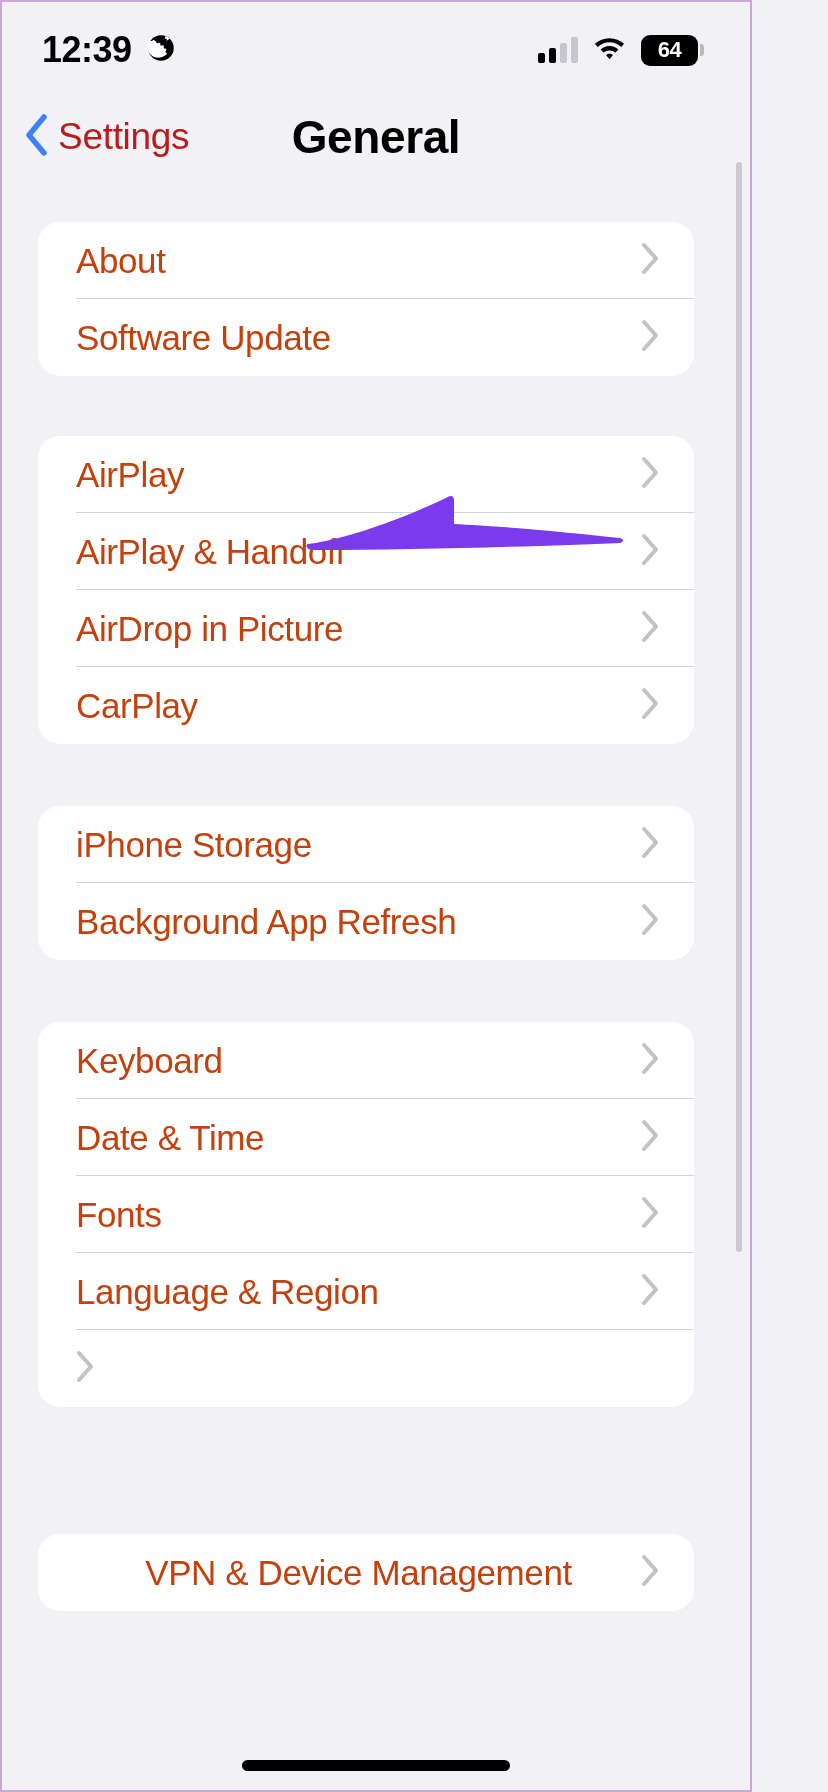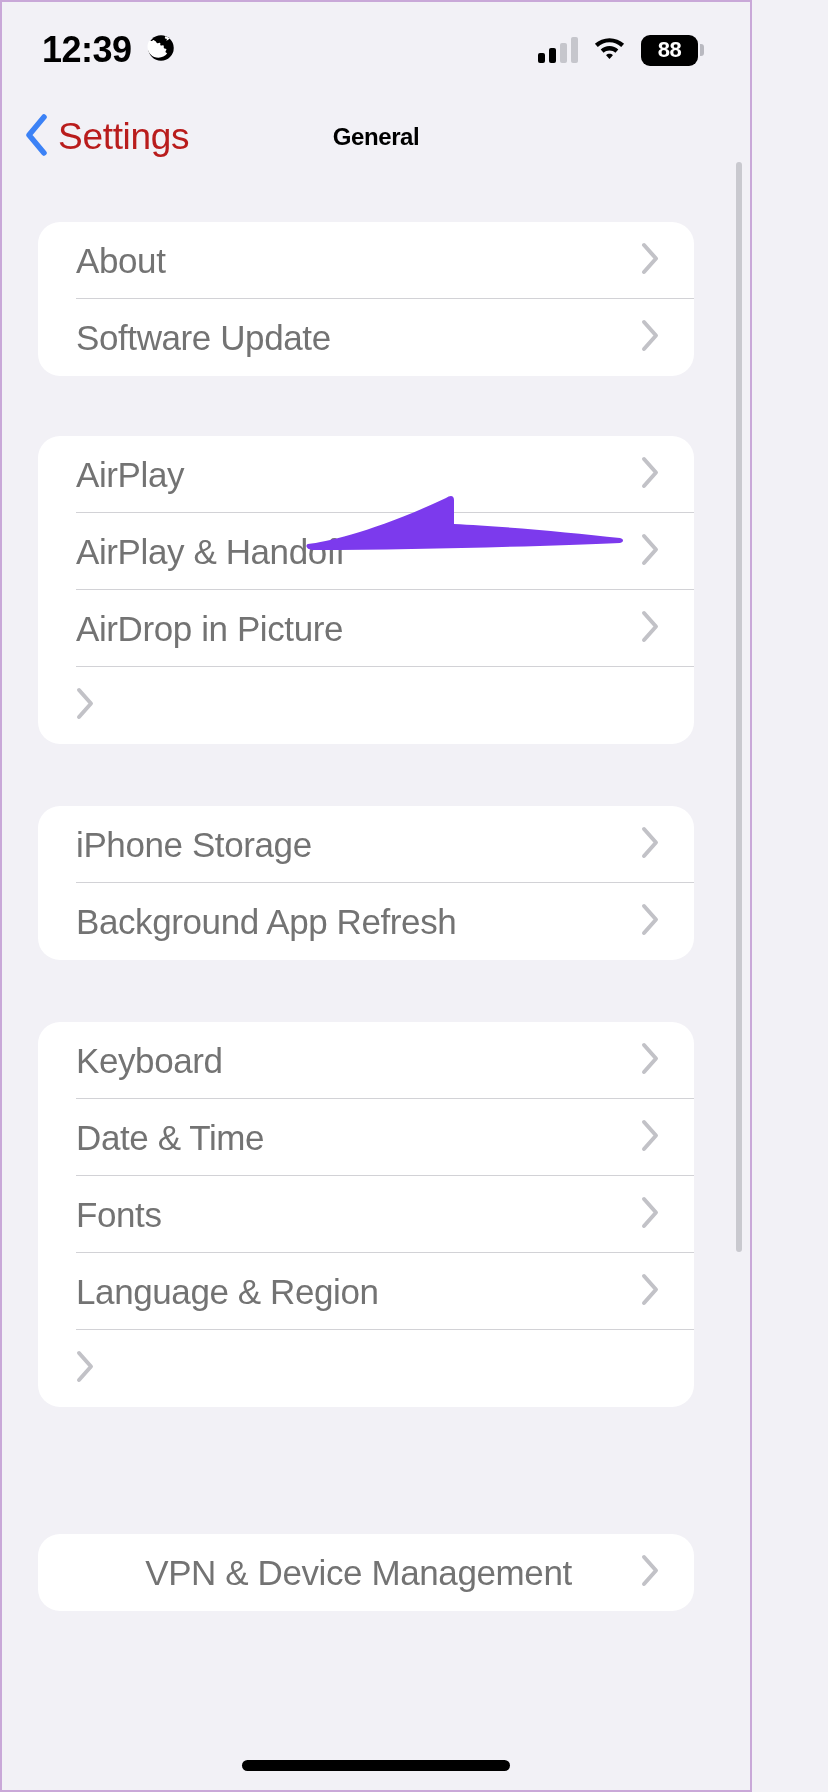"88" span.battery-pct { text: 88 -> 64 }
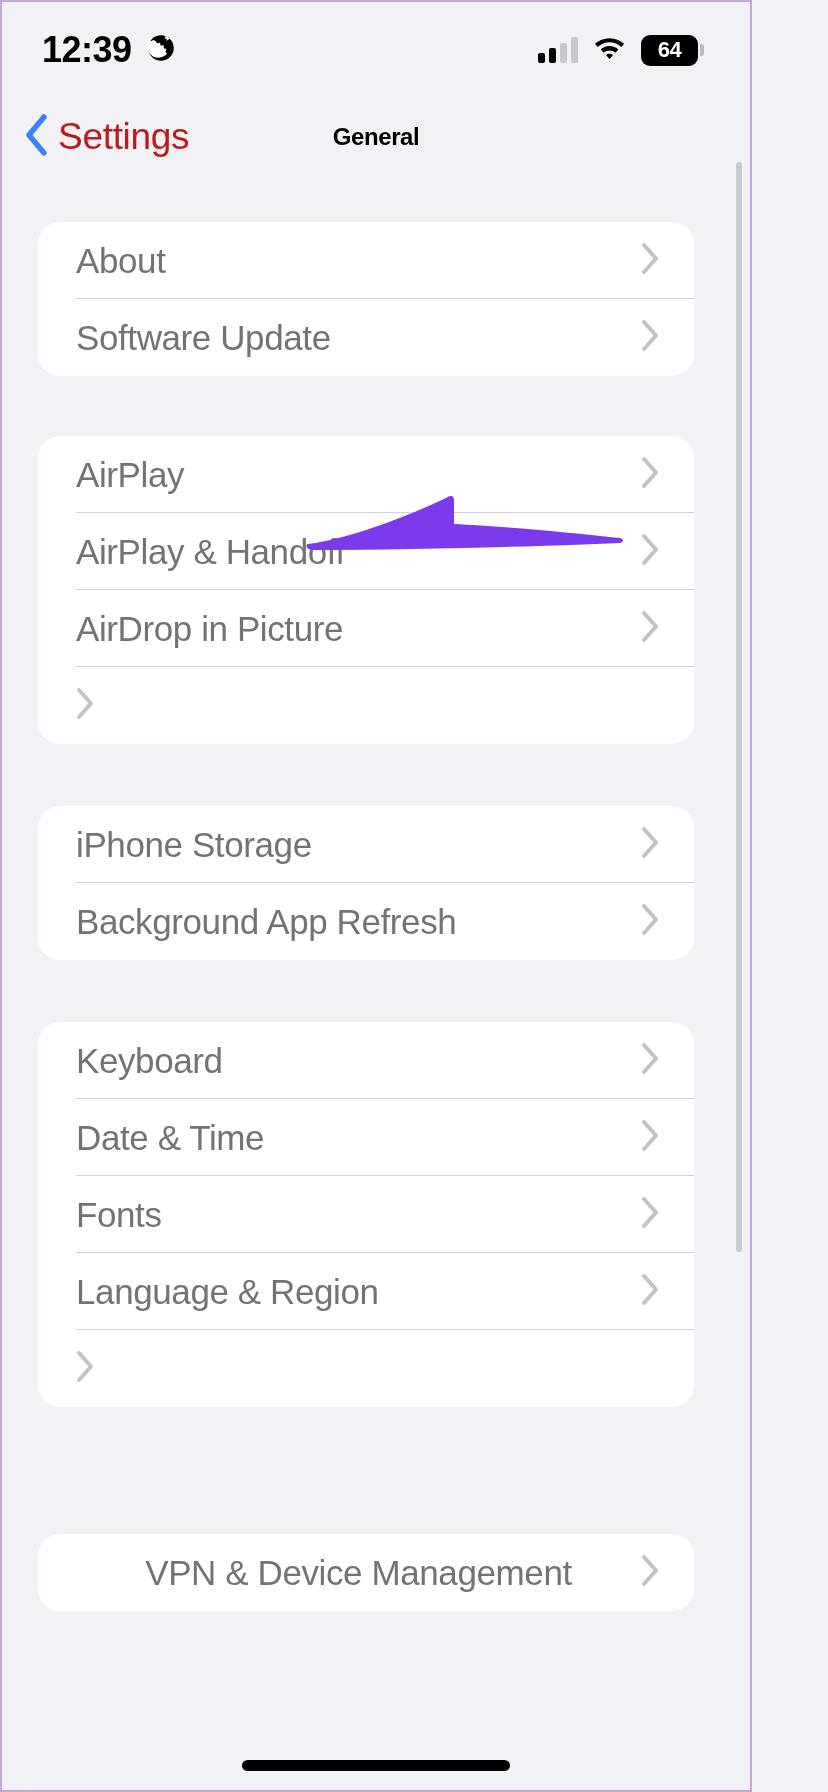"General" #nav-title { font-size: 24px -> 46px }
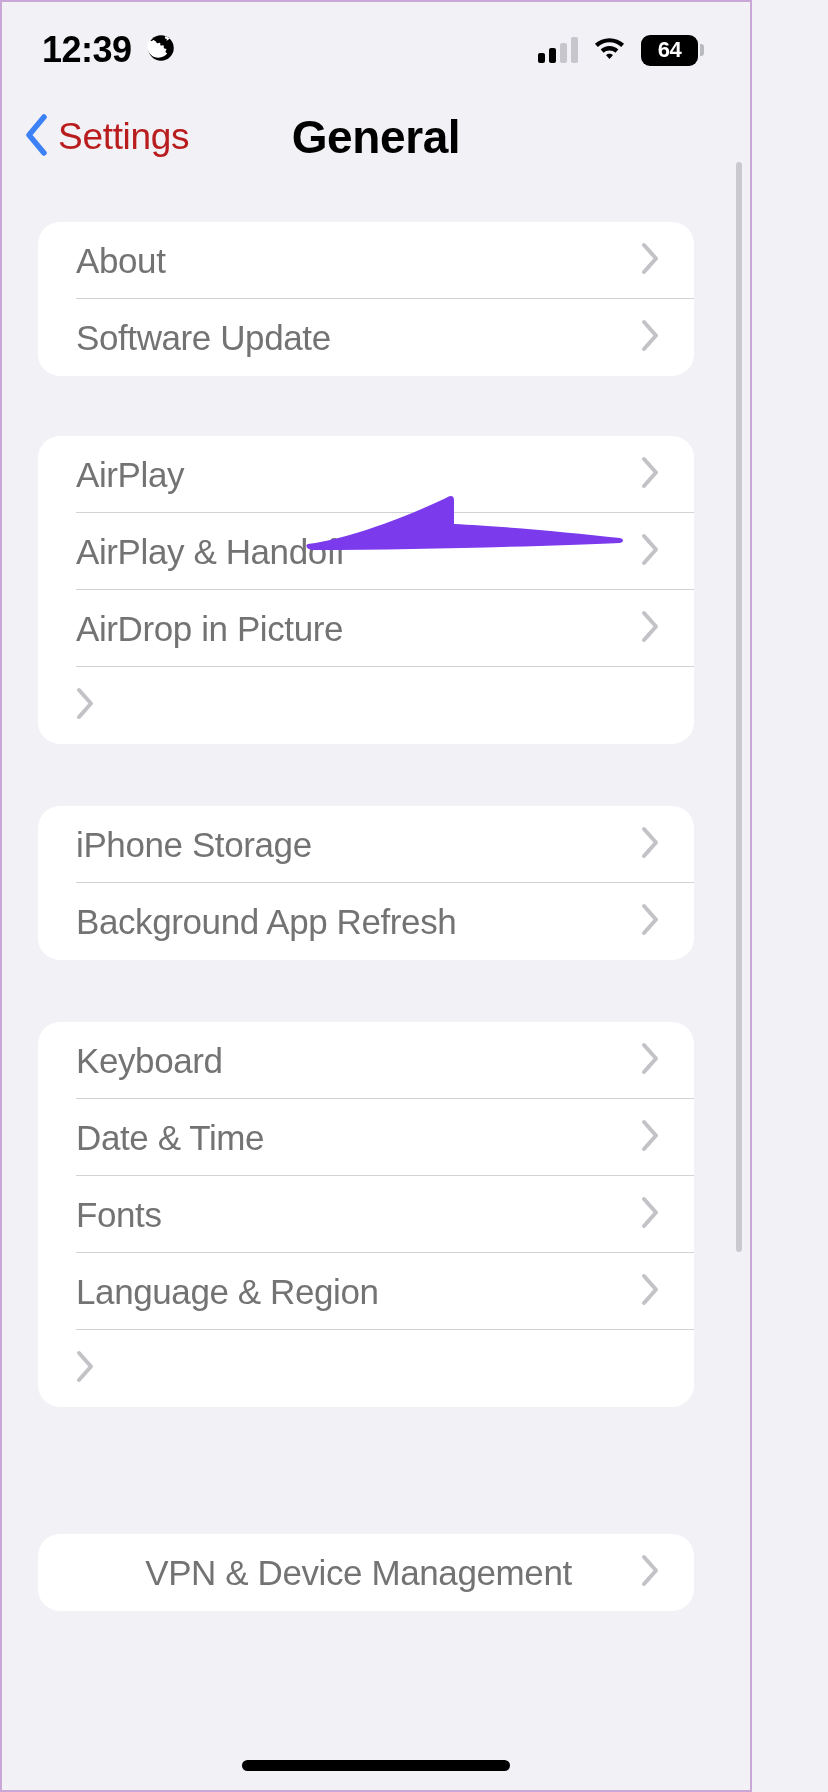"About" .row-label { color: #737373 -> #c2410c }
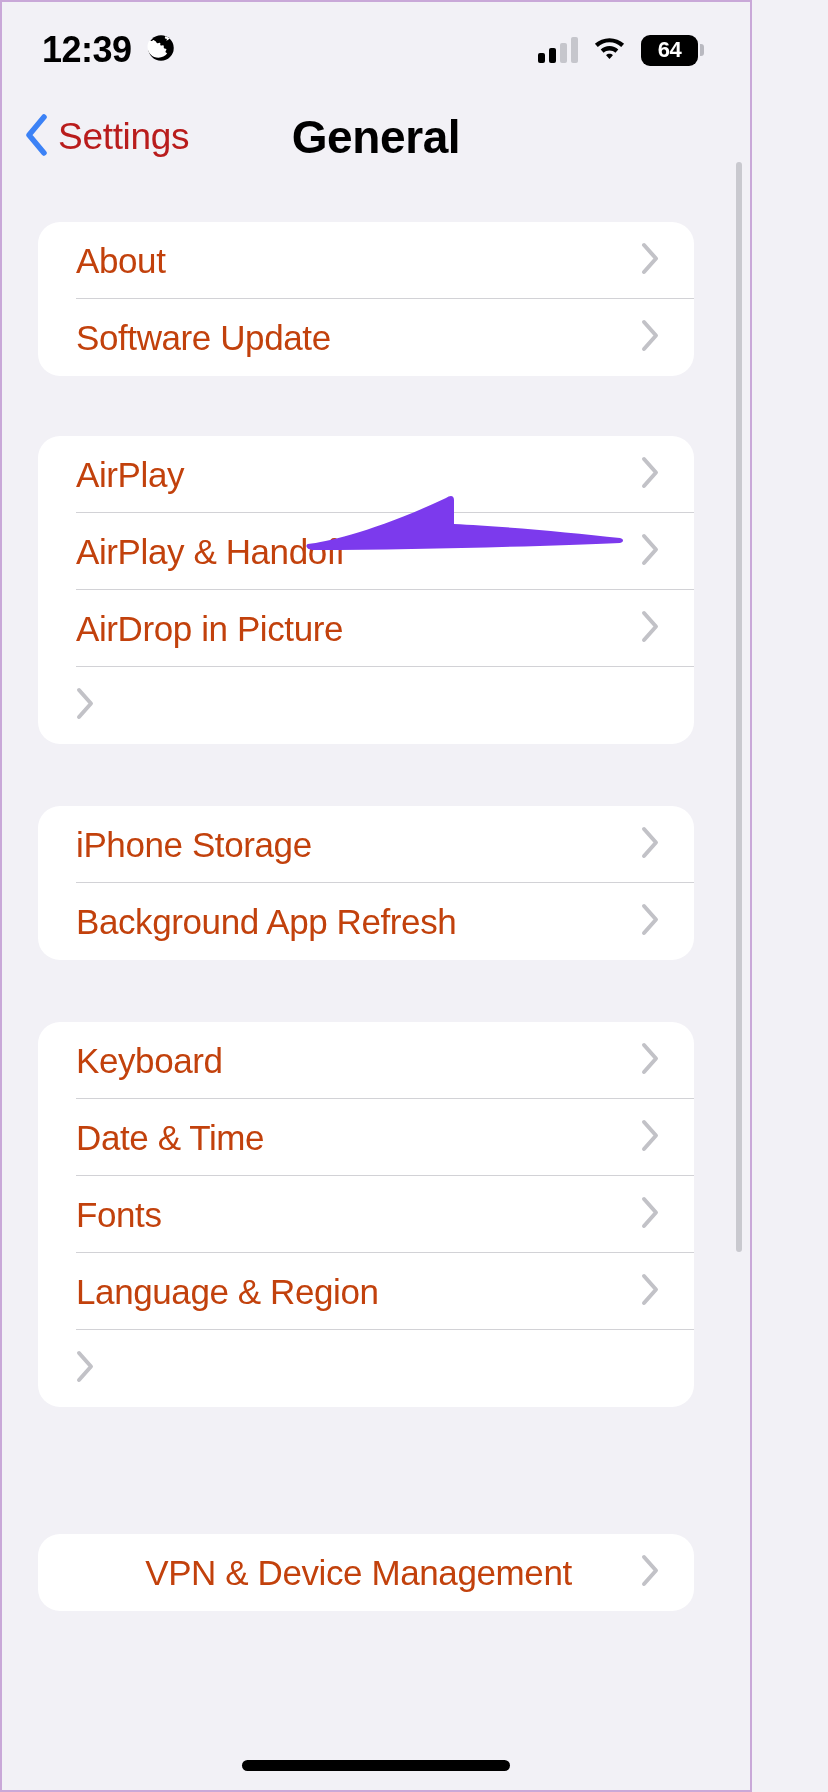"CarPlay" span.row-label { html: none -> <span>CarPlay</span> }
